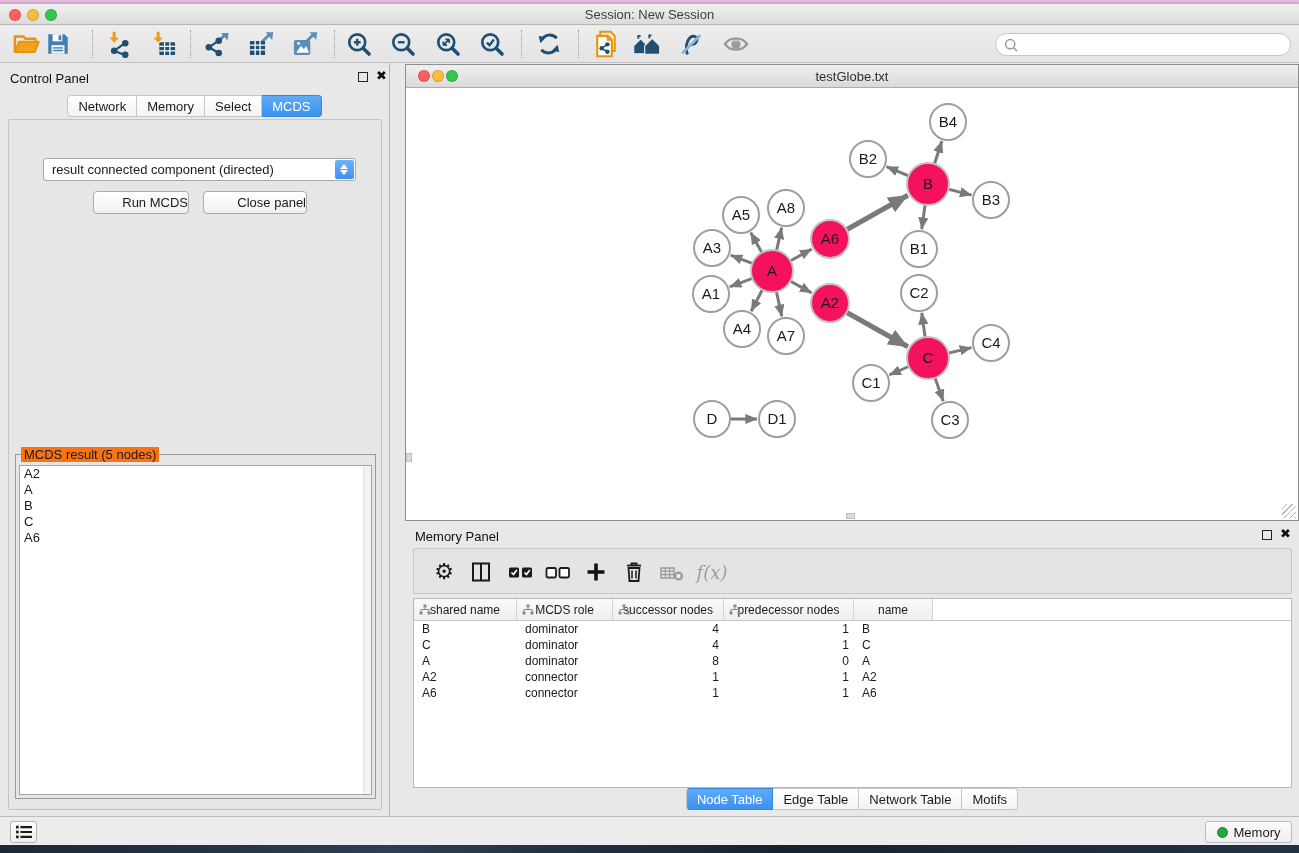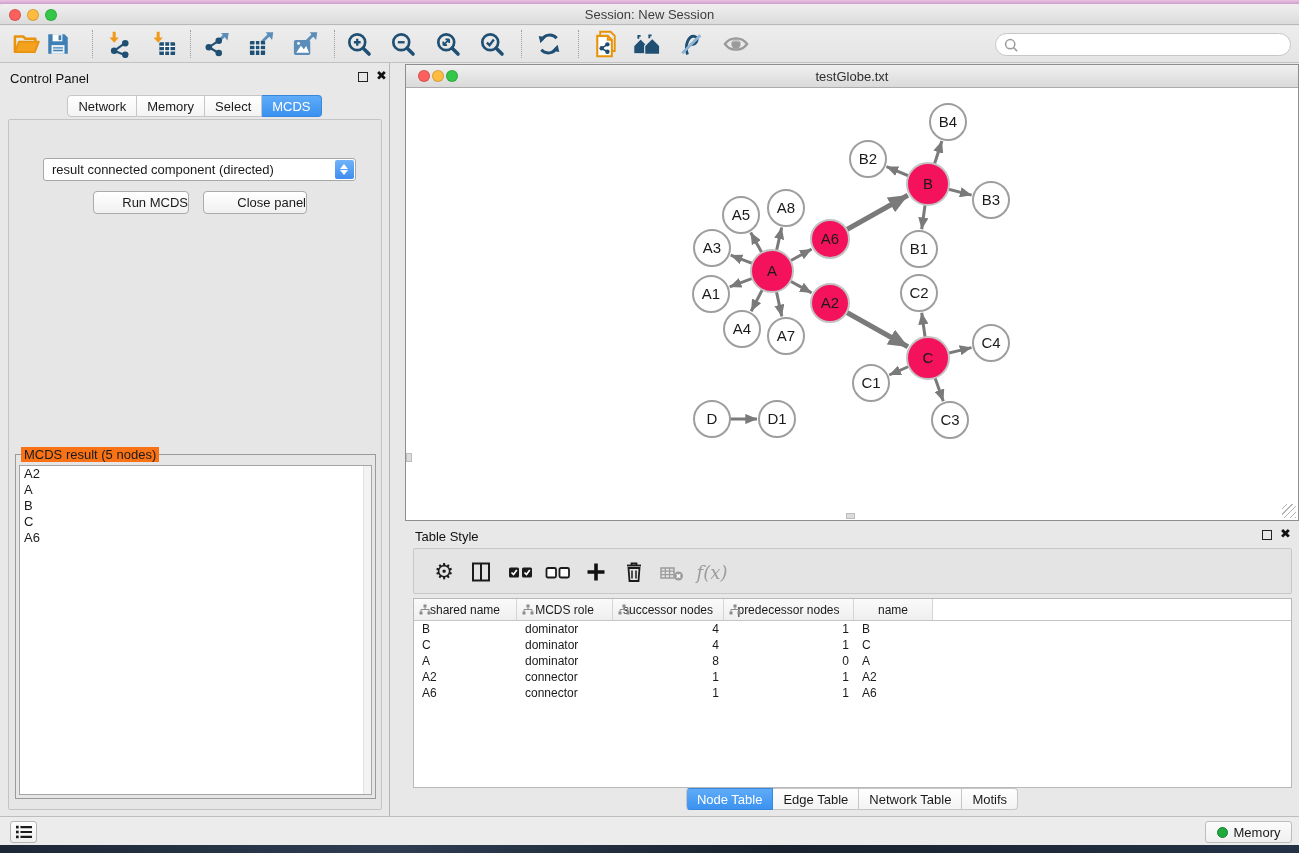"Table Style" div.panel-header-text { text: Table Style -> Memory Panel }
